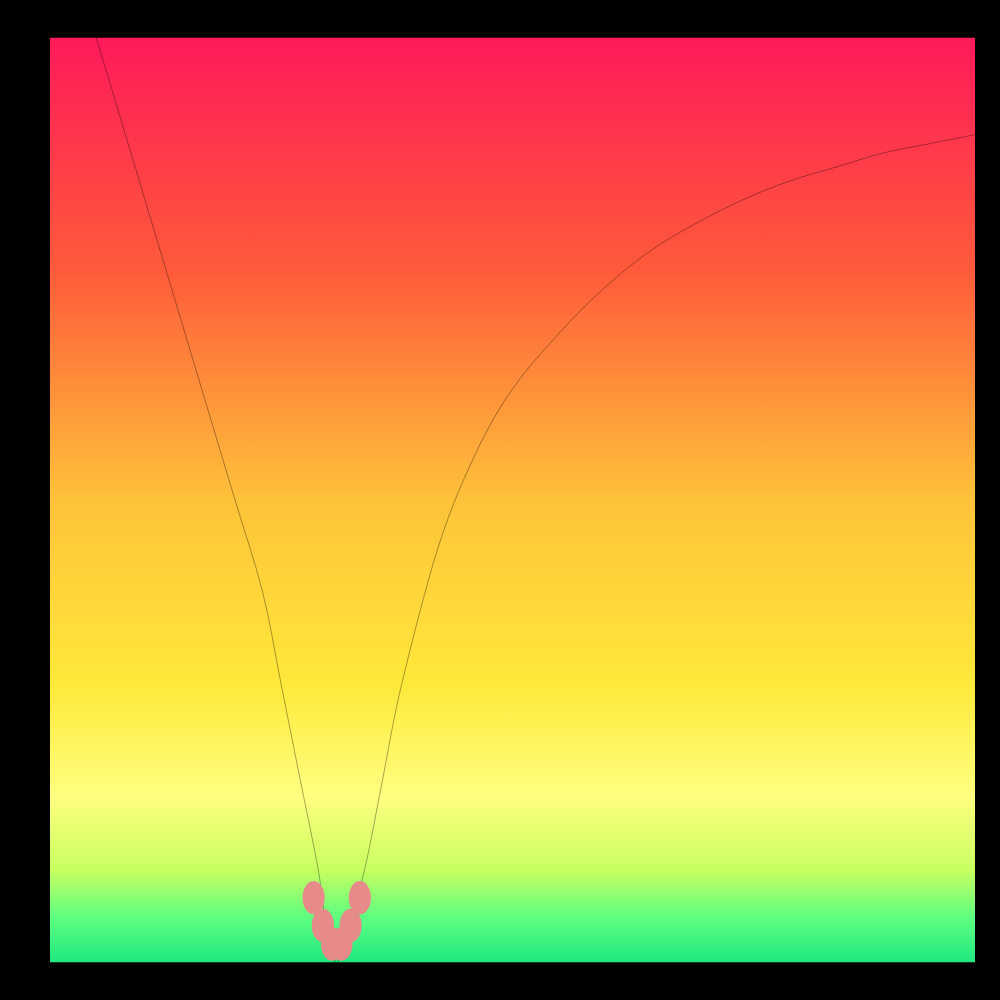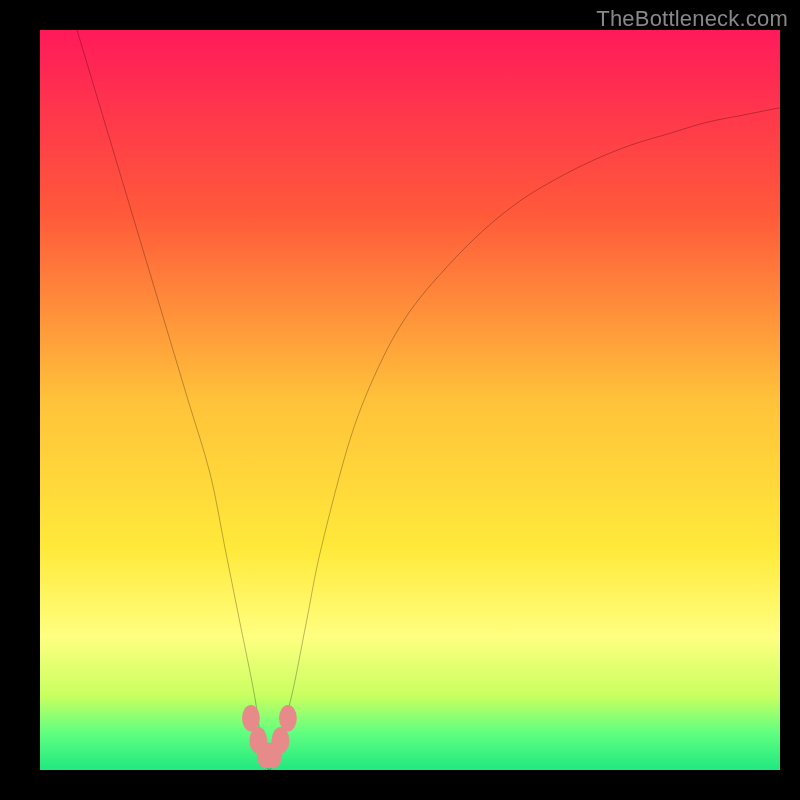"TheBottleneck.com" div.watermark { html: <div>TheBottleneck.com</div> -> none }
